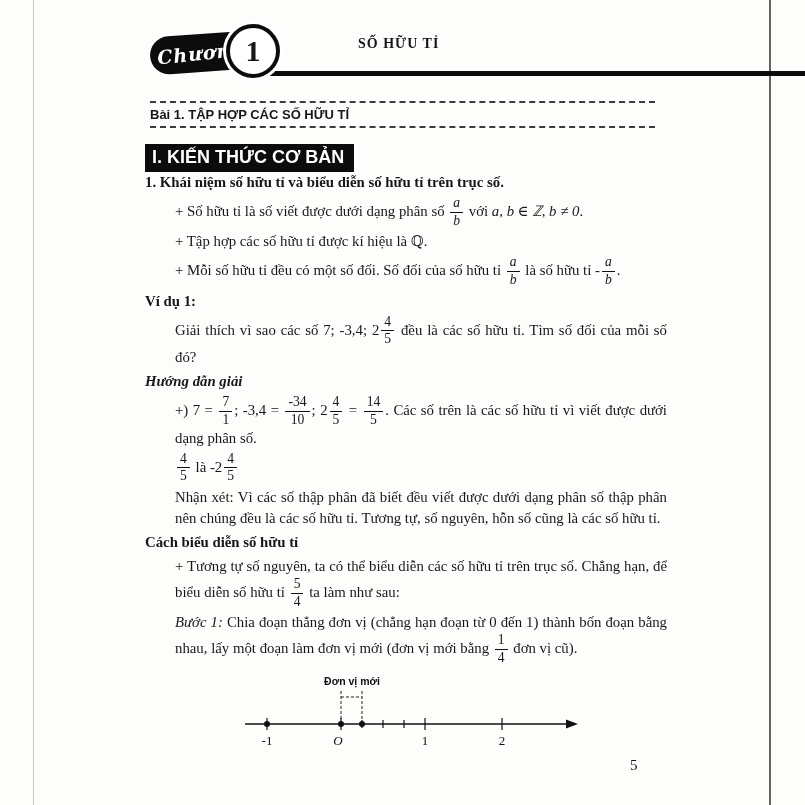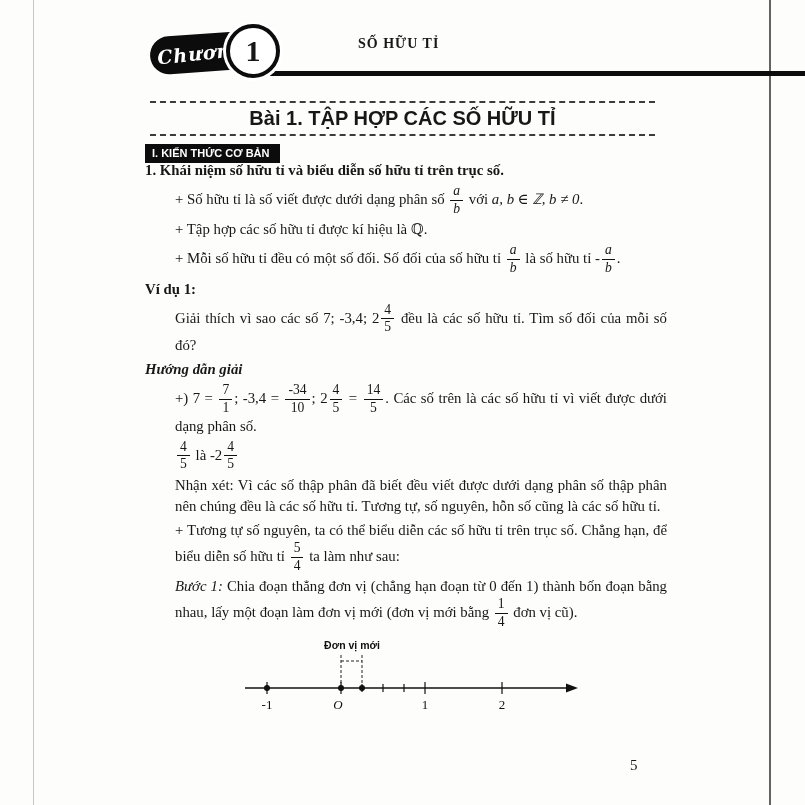"Bài 1. TẬP HỢP CÁC" .lesson-title { font-size: 20px -> 13px; text-align: center -> none }
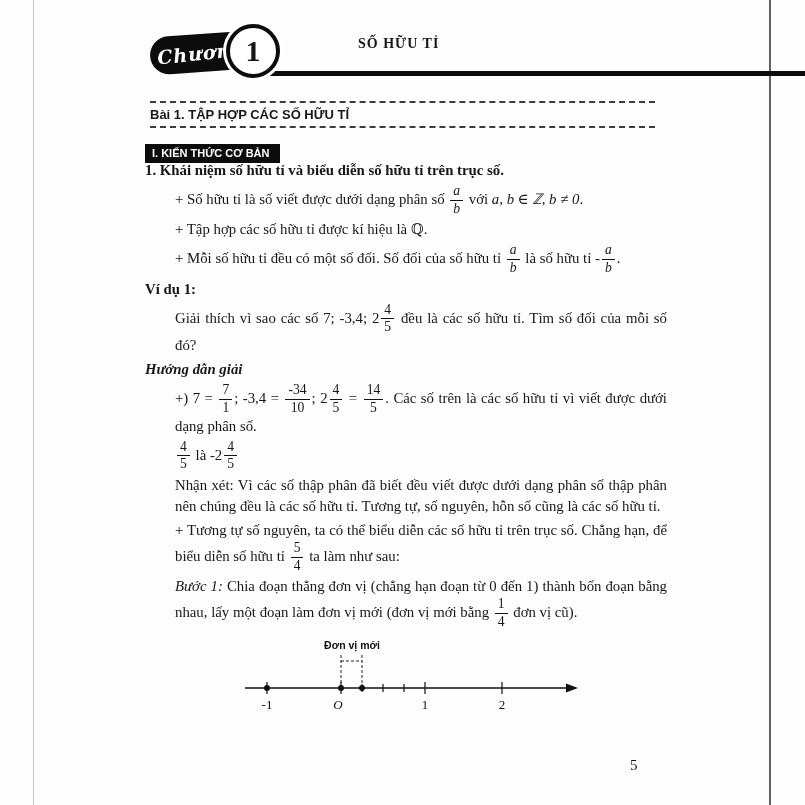"I. KIẾN THỨC CƠ BẢN" .section-heading { font-size: 11px -> 18px }
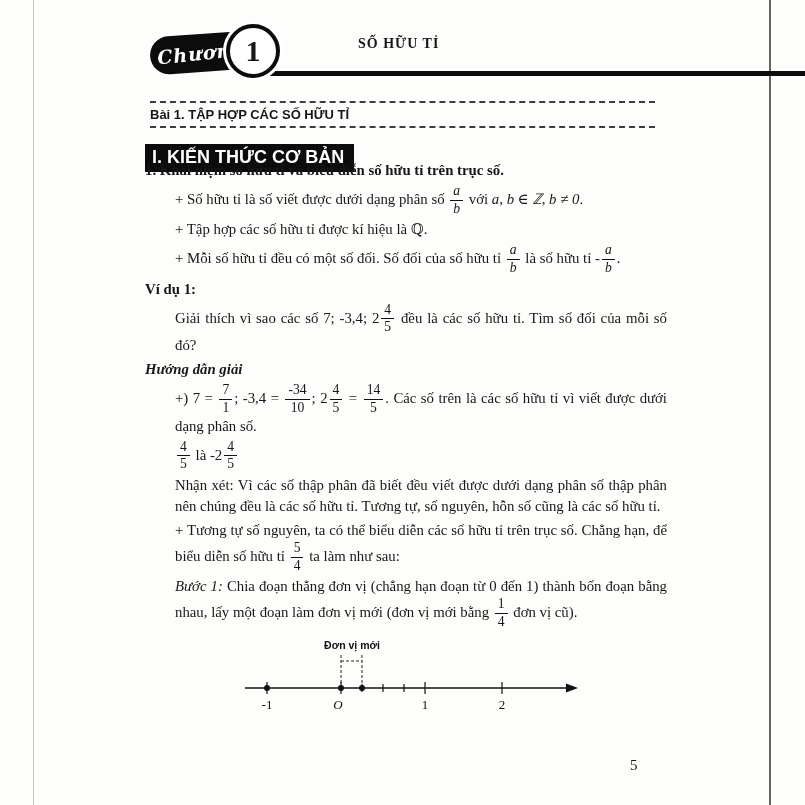"1. Khái niệm số hữu" .content { top: 160px -> 172px }
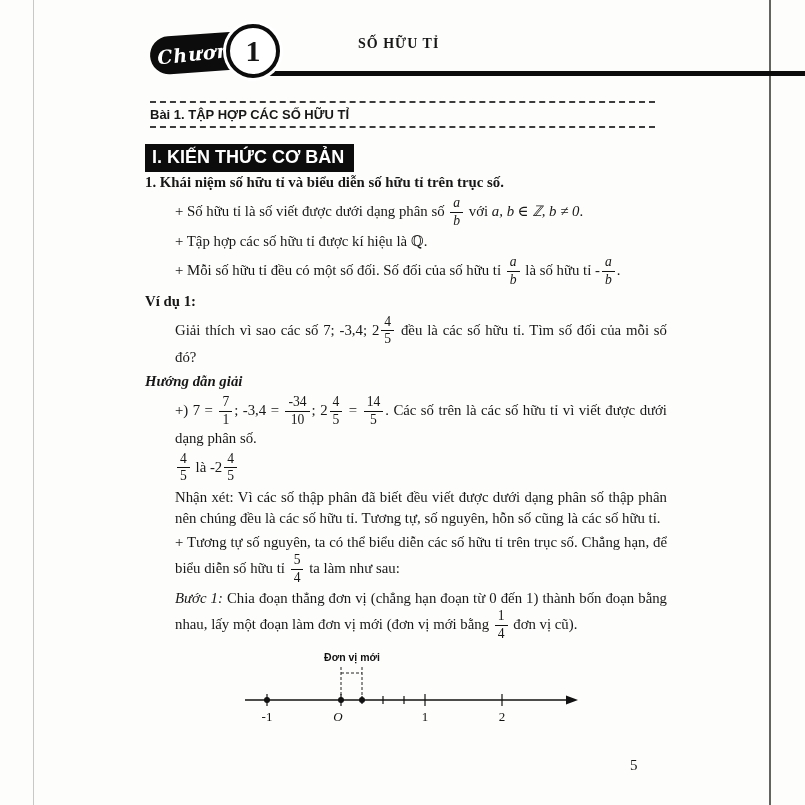"Cách biểu diễn số hữu" p.b { html: none -> <p>Cách biểu diễn số hữu tỉ</p> }
